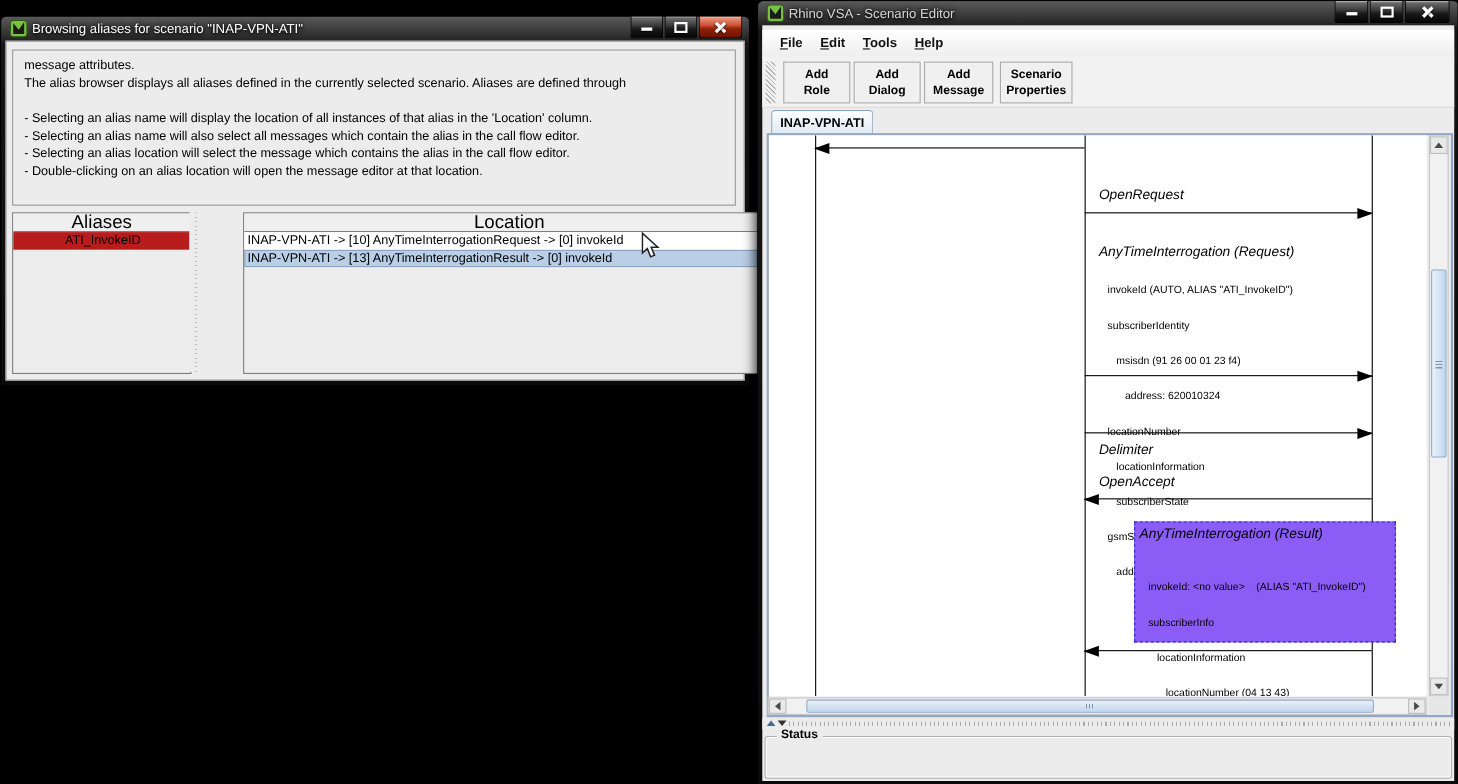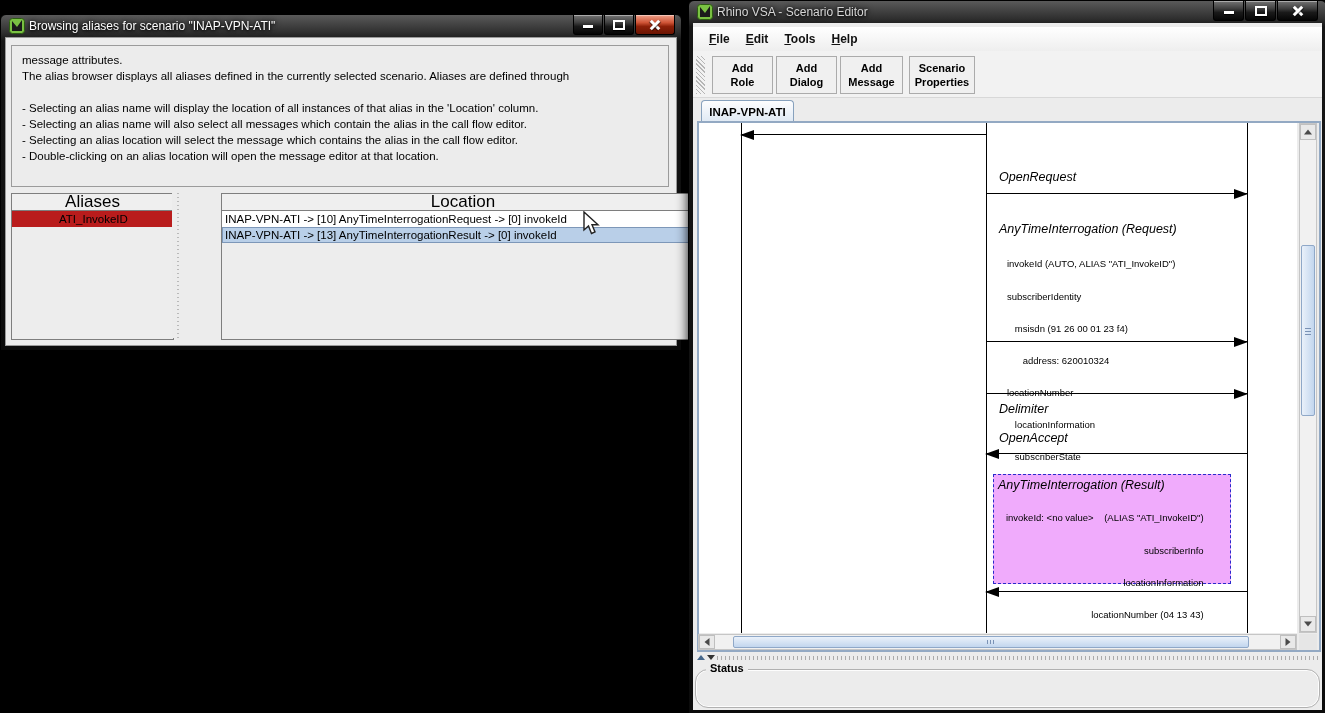"AnyTimeInterrogation (Result)" .resultbox { background: #f0abfc -> #8b5cf6; margin-left: none -> 38px }
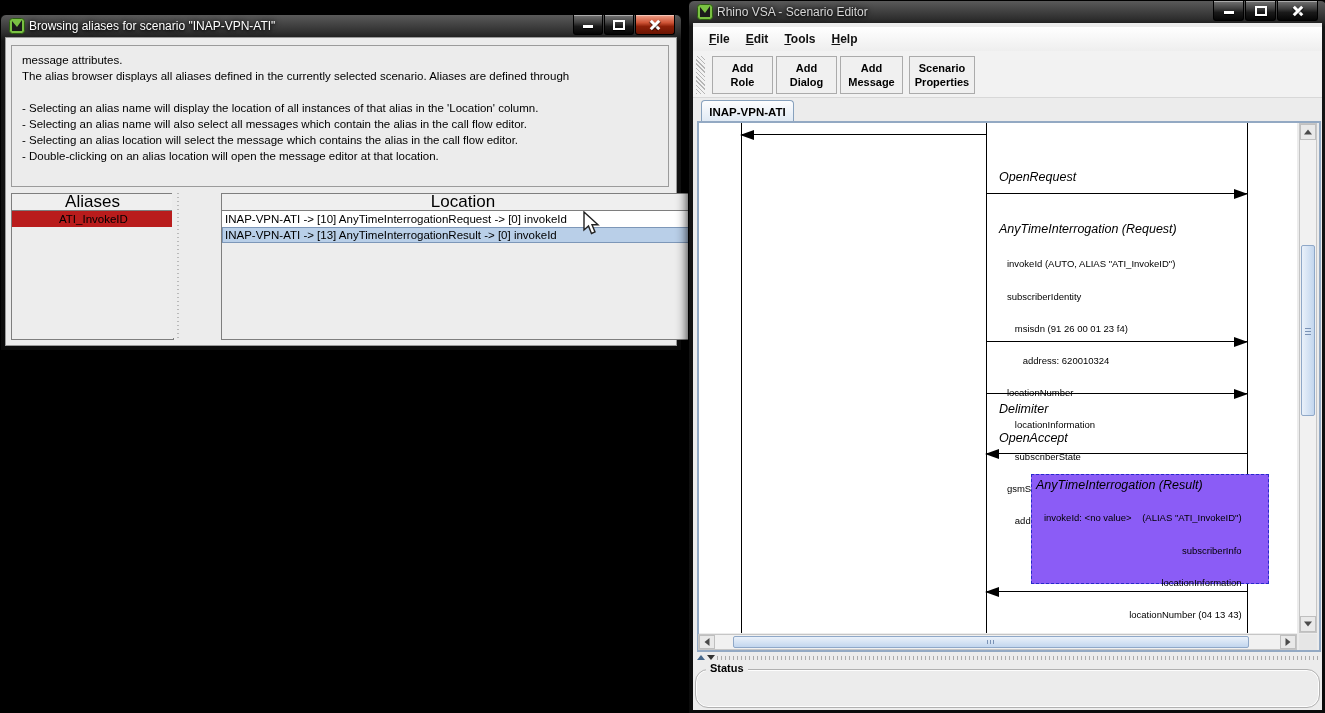"invokeId: <no value> (ALIAS" div.detail-block { text-align: right -> none; top: 17px -> 33px }
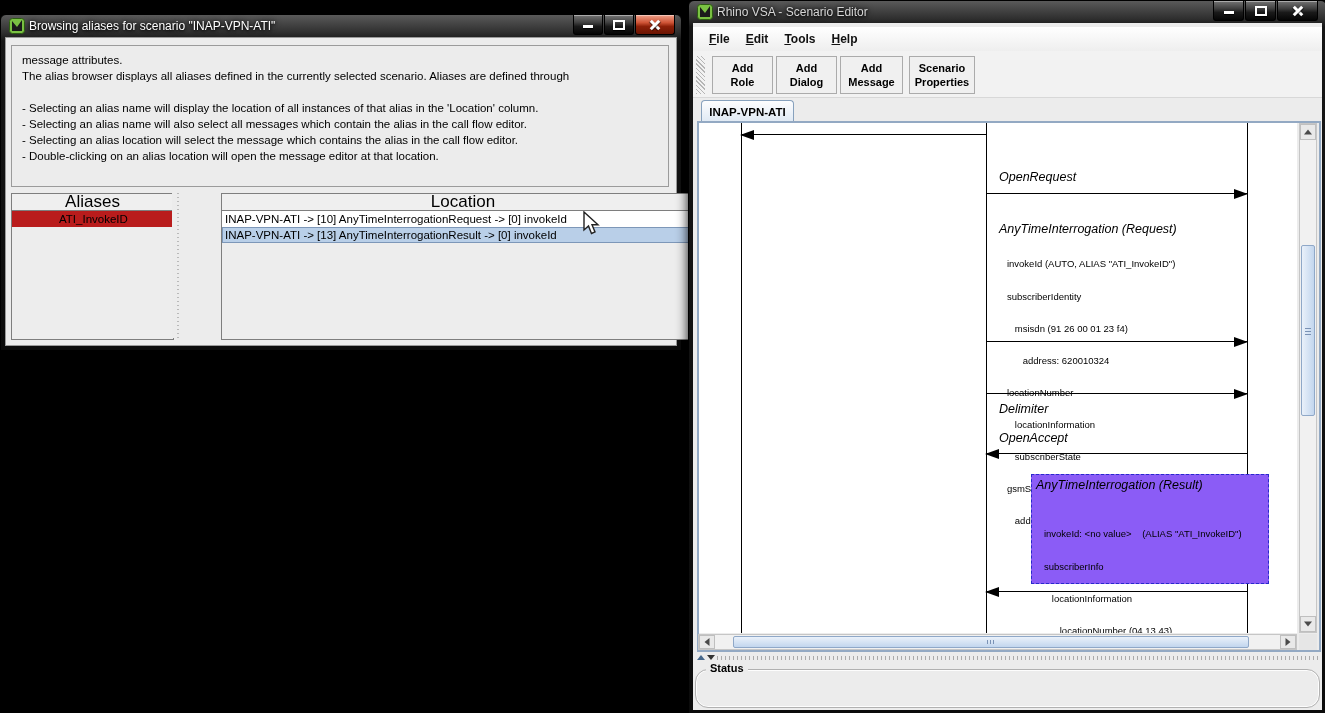"Status" .statusbox { border-radius: 13px -> 3px }
